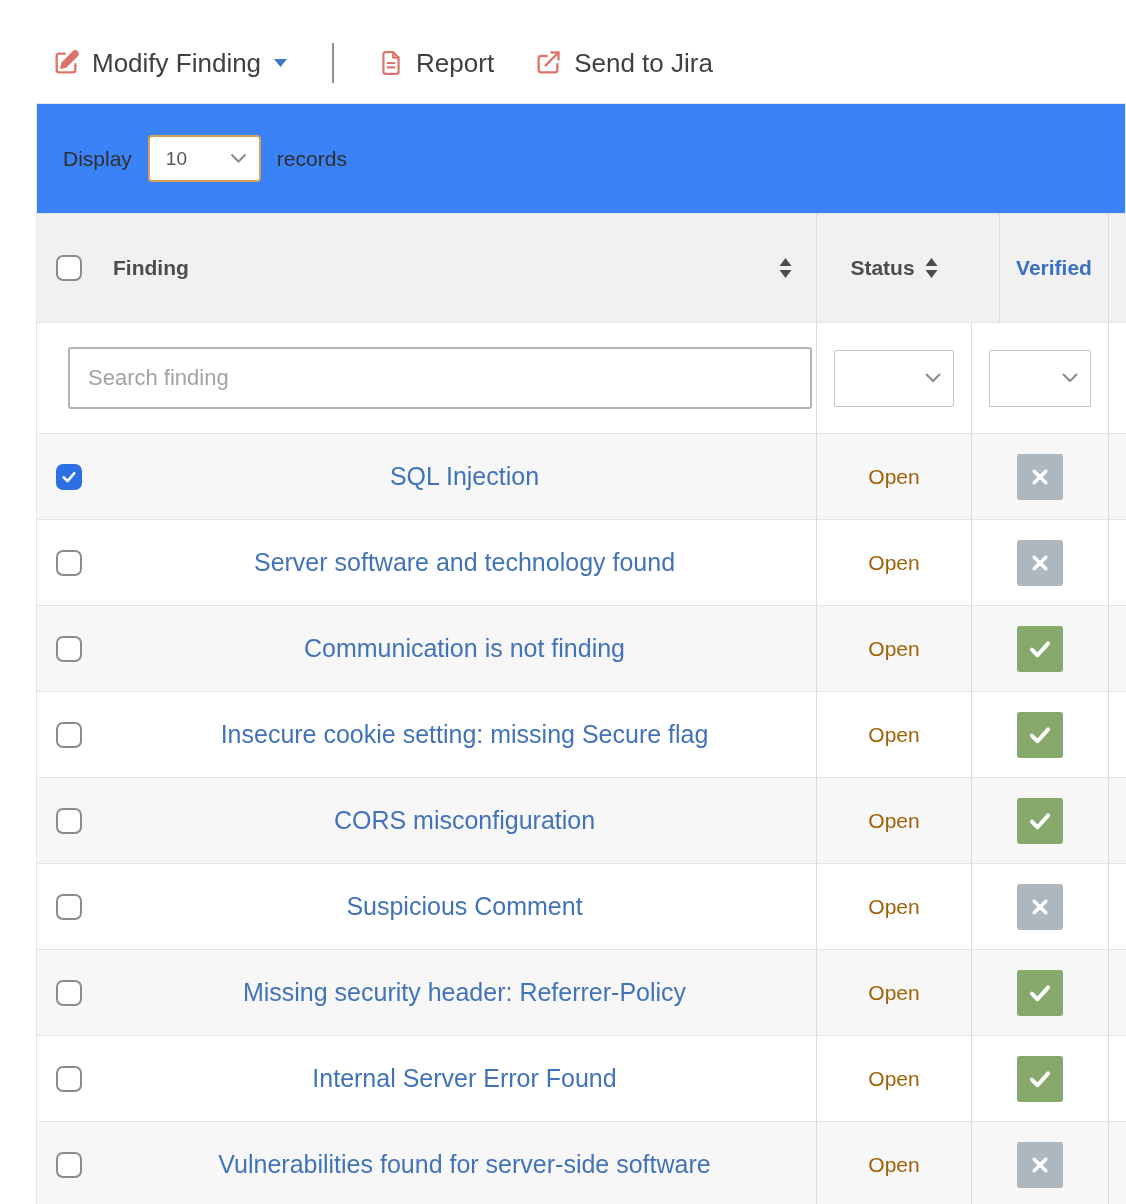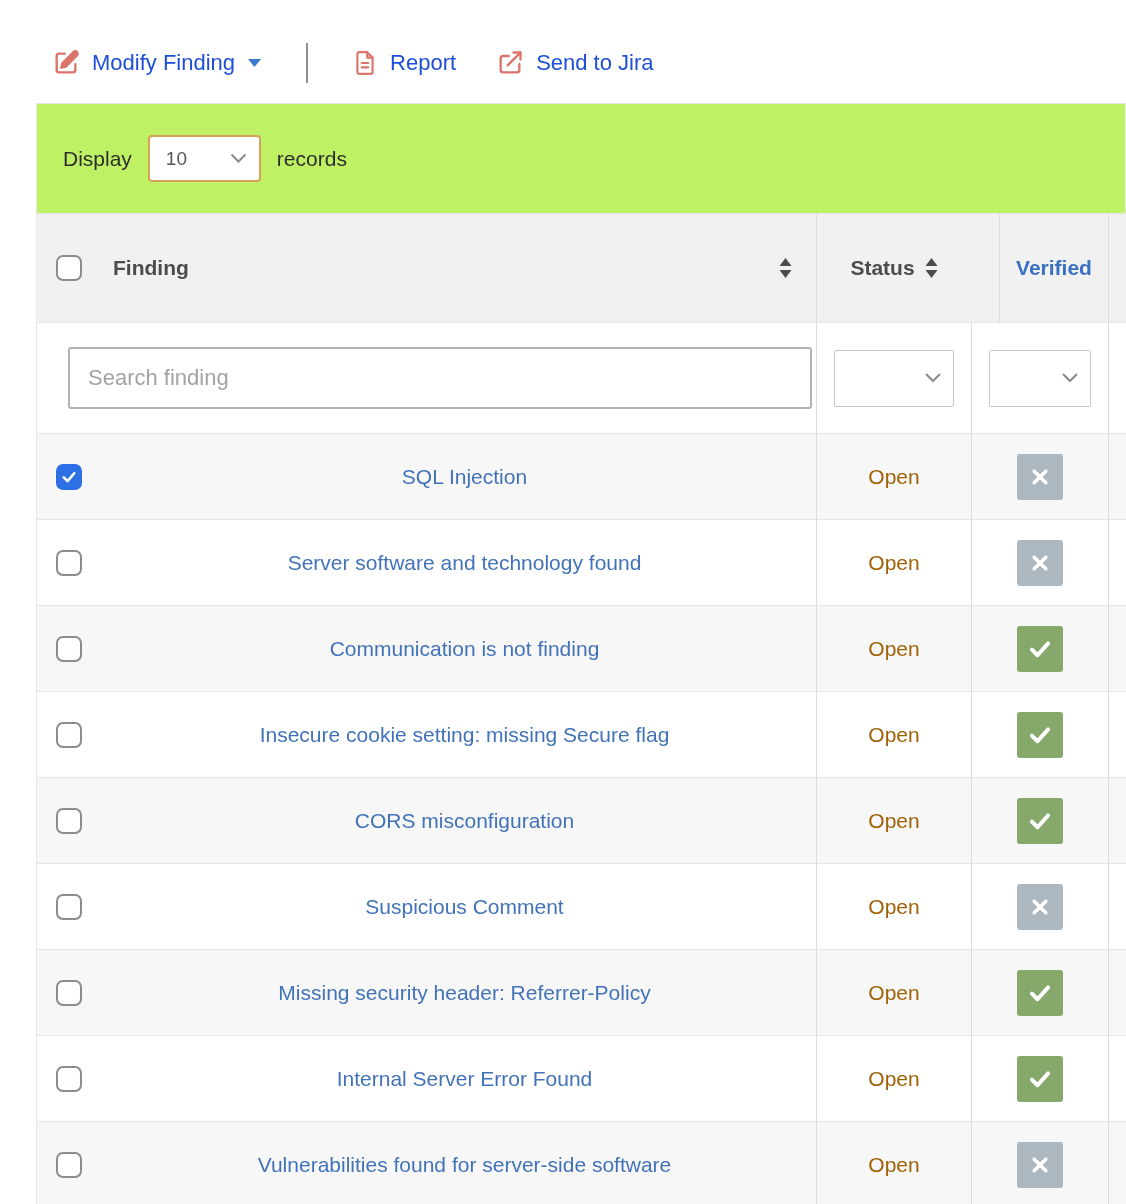"Modify Finding" .tool-btn { color: #1d4ed8 -> #404040; font-size: 22px -> 26px }
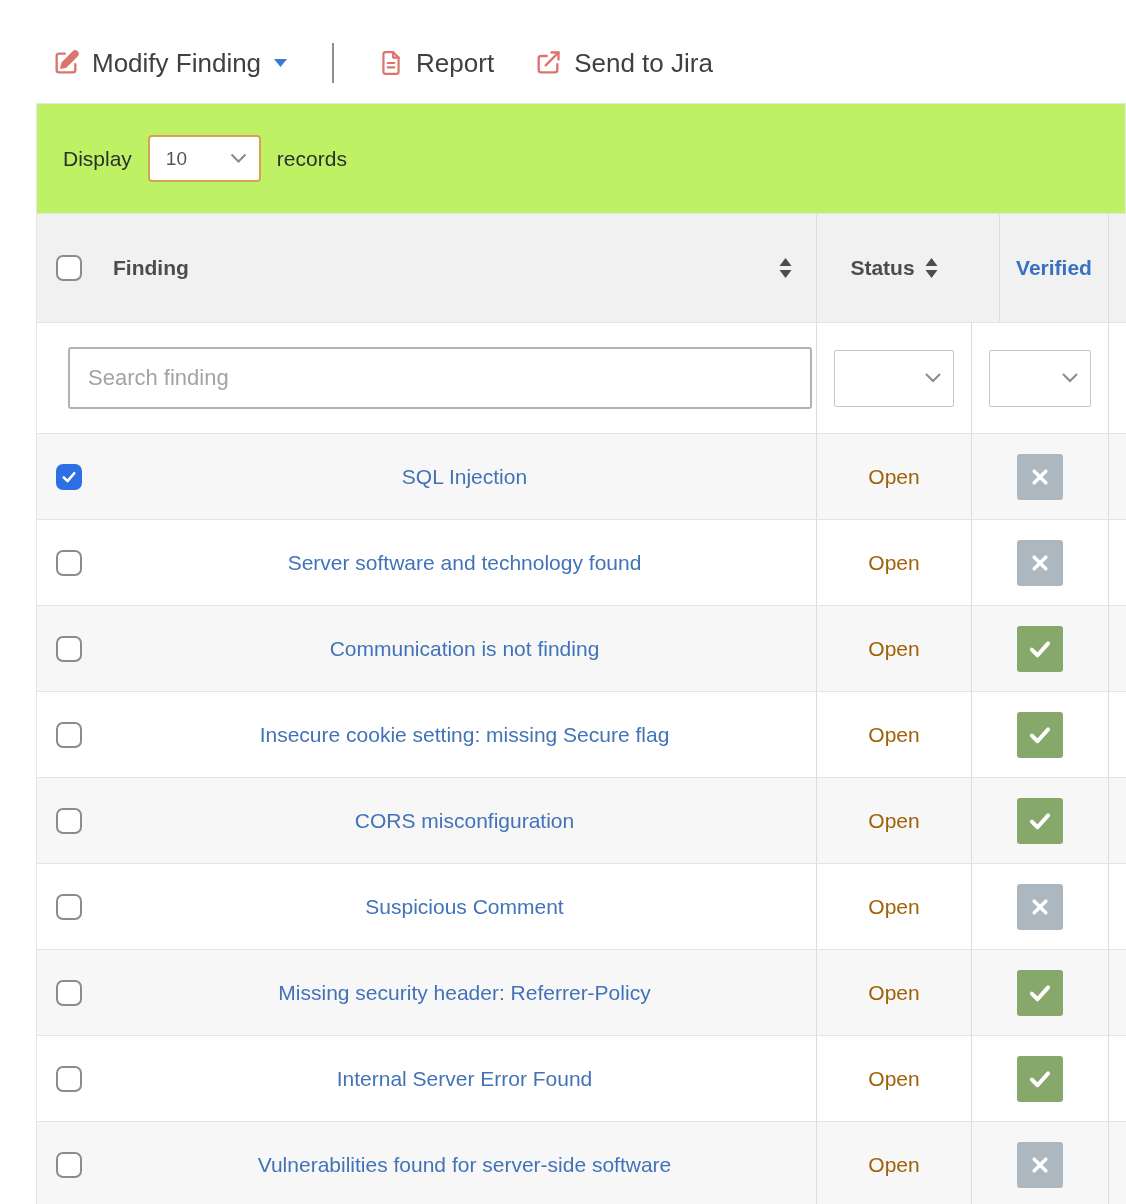"Display" .display-bar { background: #bef264 -> #3b82f6 }
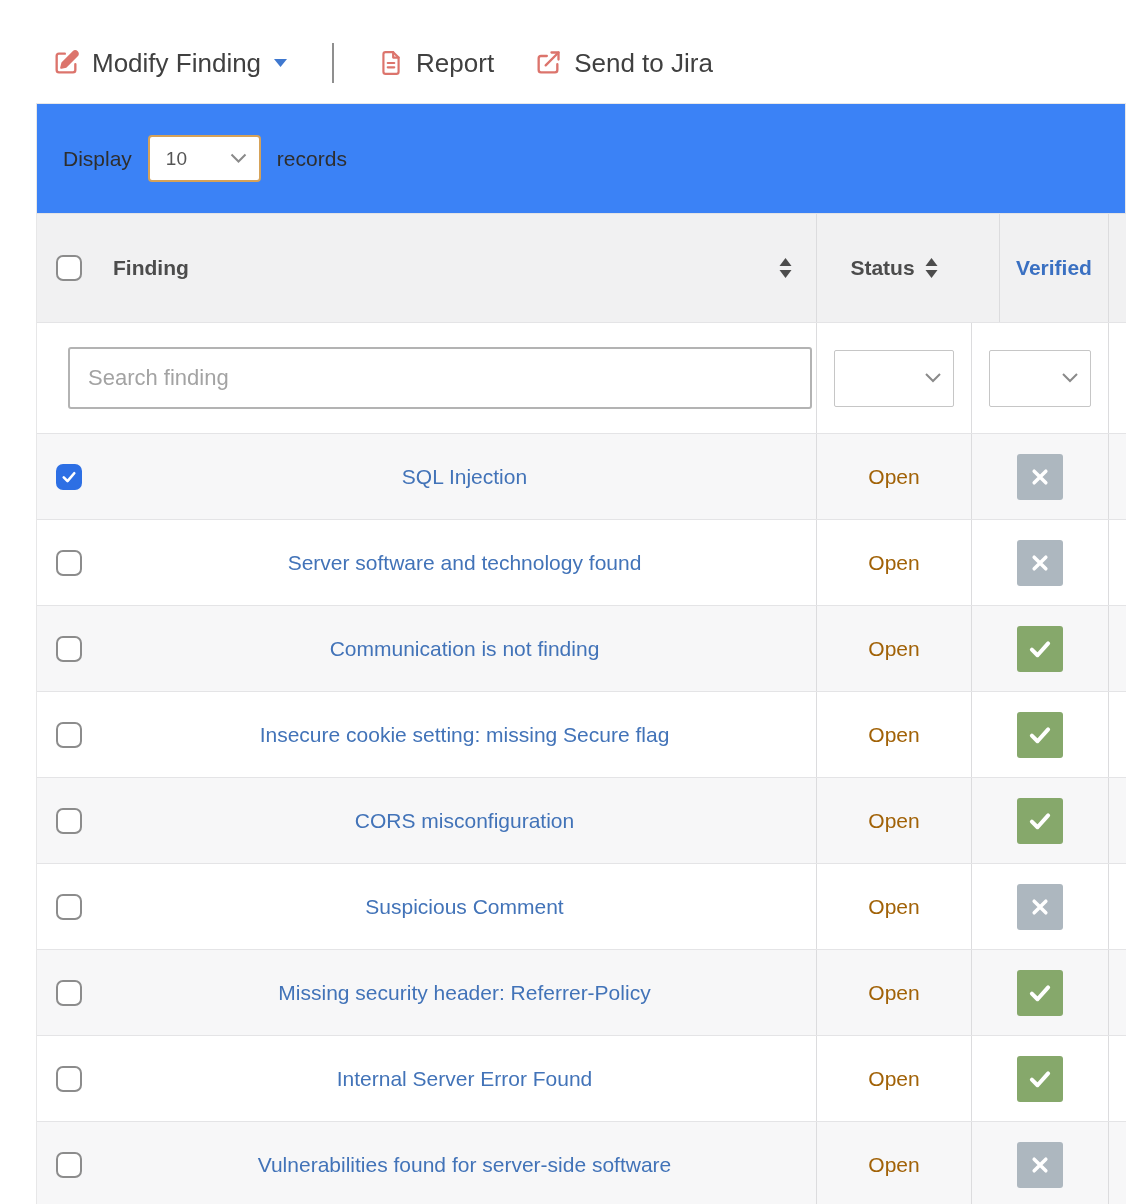"SQL Injection" .finding-link { font-size: 21px -> 25px }
